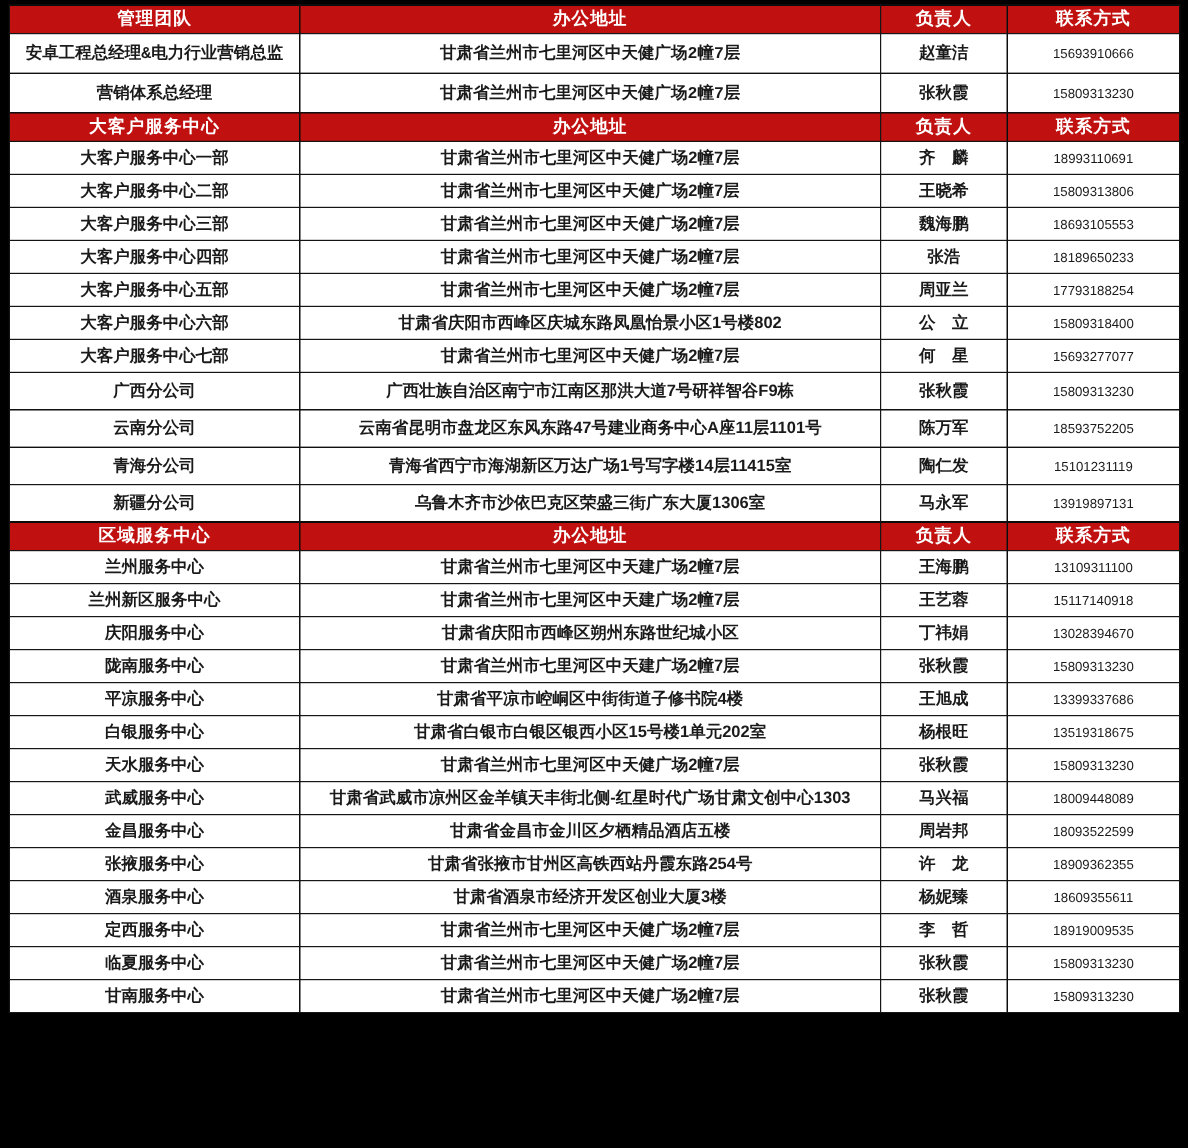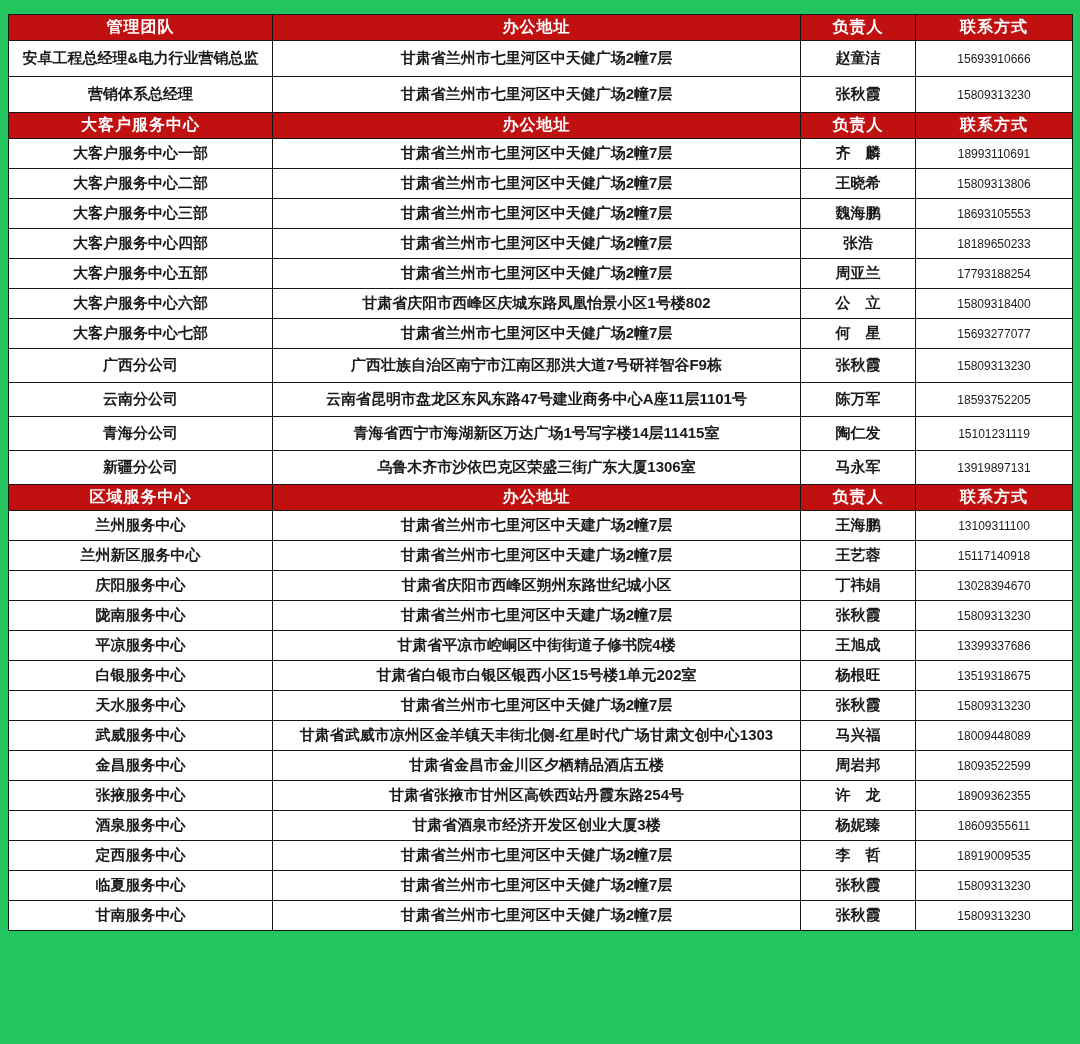"管理团队" .page { background: #22c55e -> #000000; padding: 14px 8px -> 4px 8px }
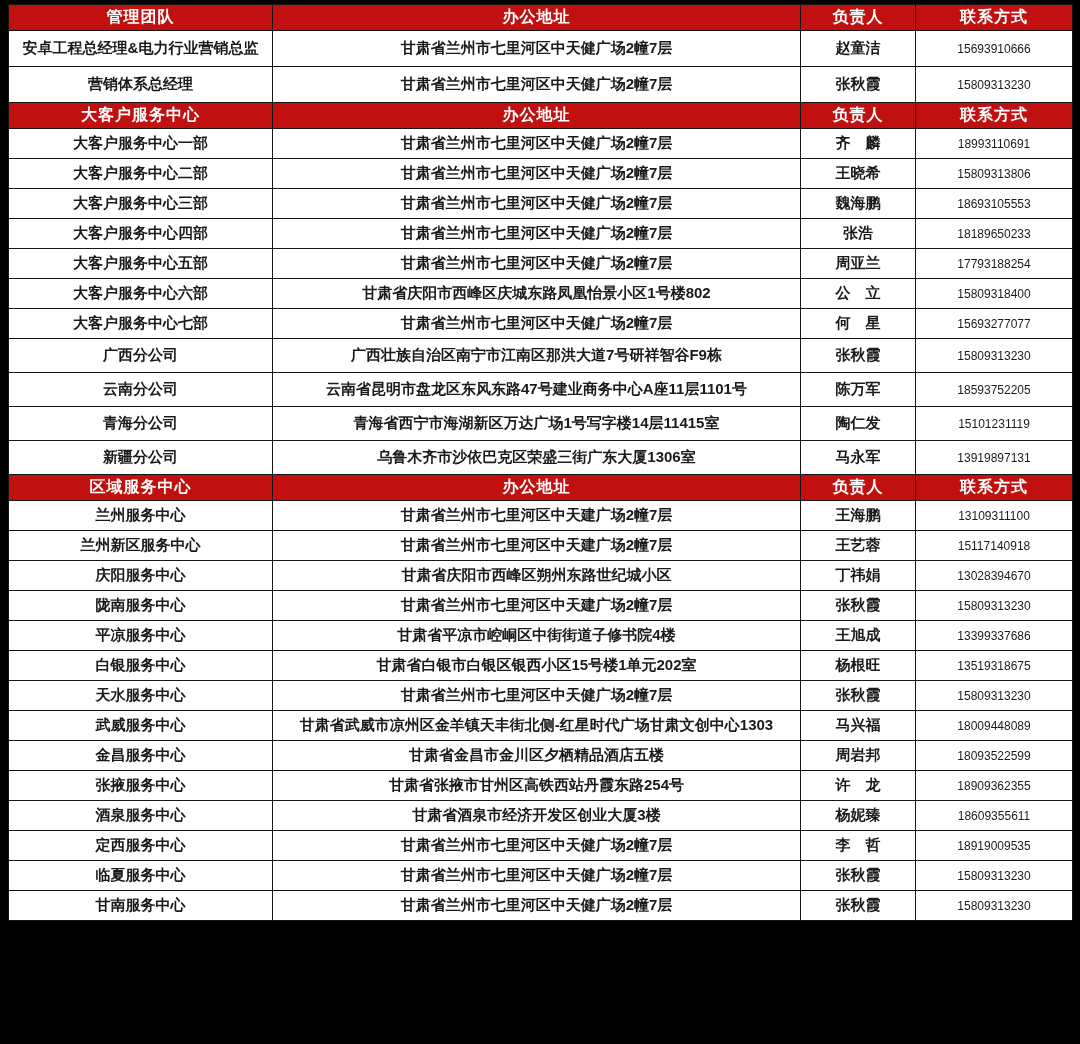"安卓工程总经理&电力行业营销总监" tr.sec0 td { font-family: none -> Liberation Mono, monospace }
